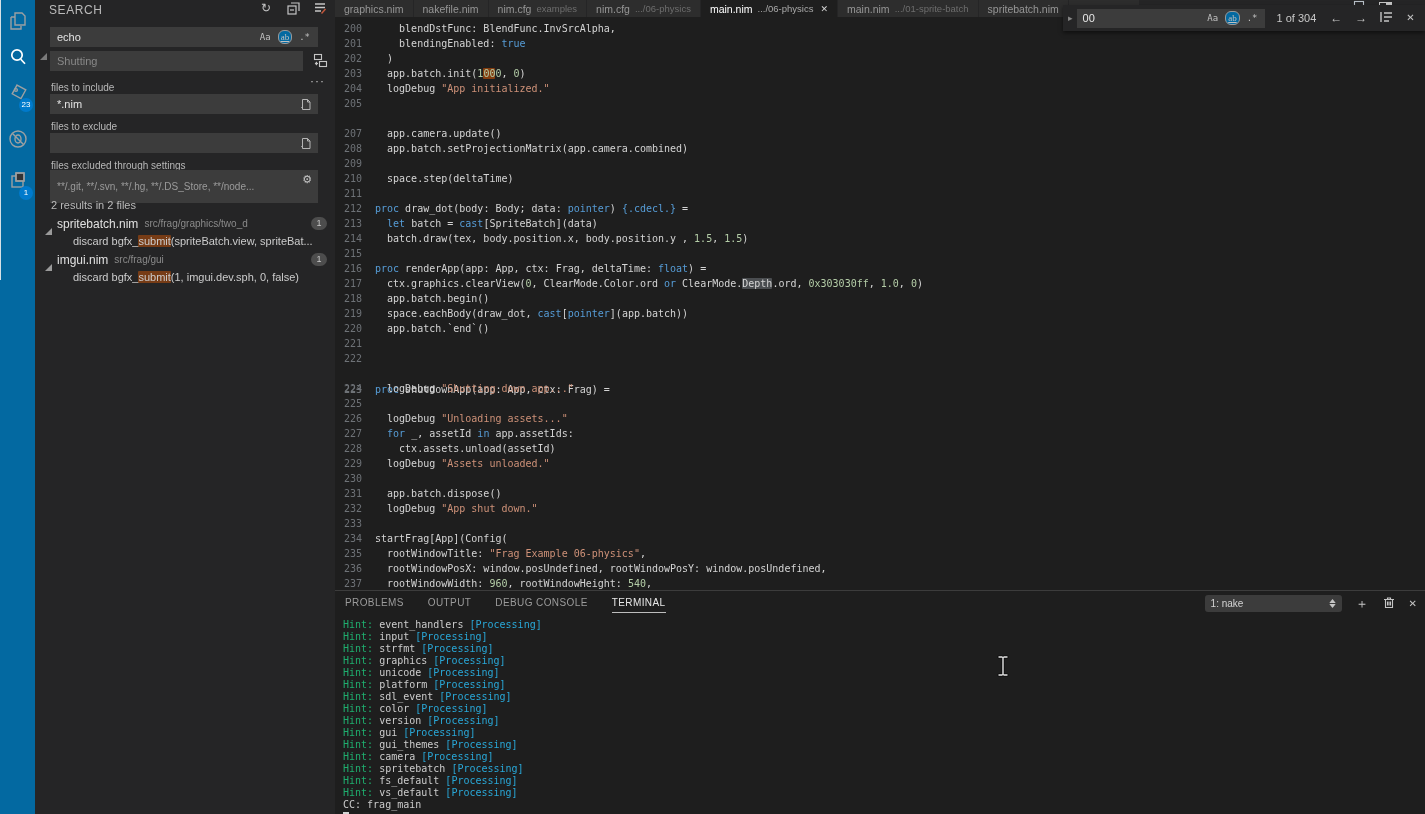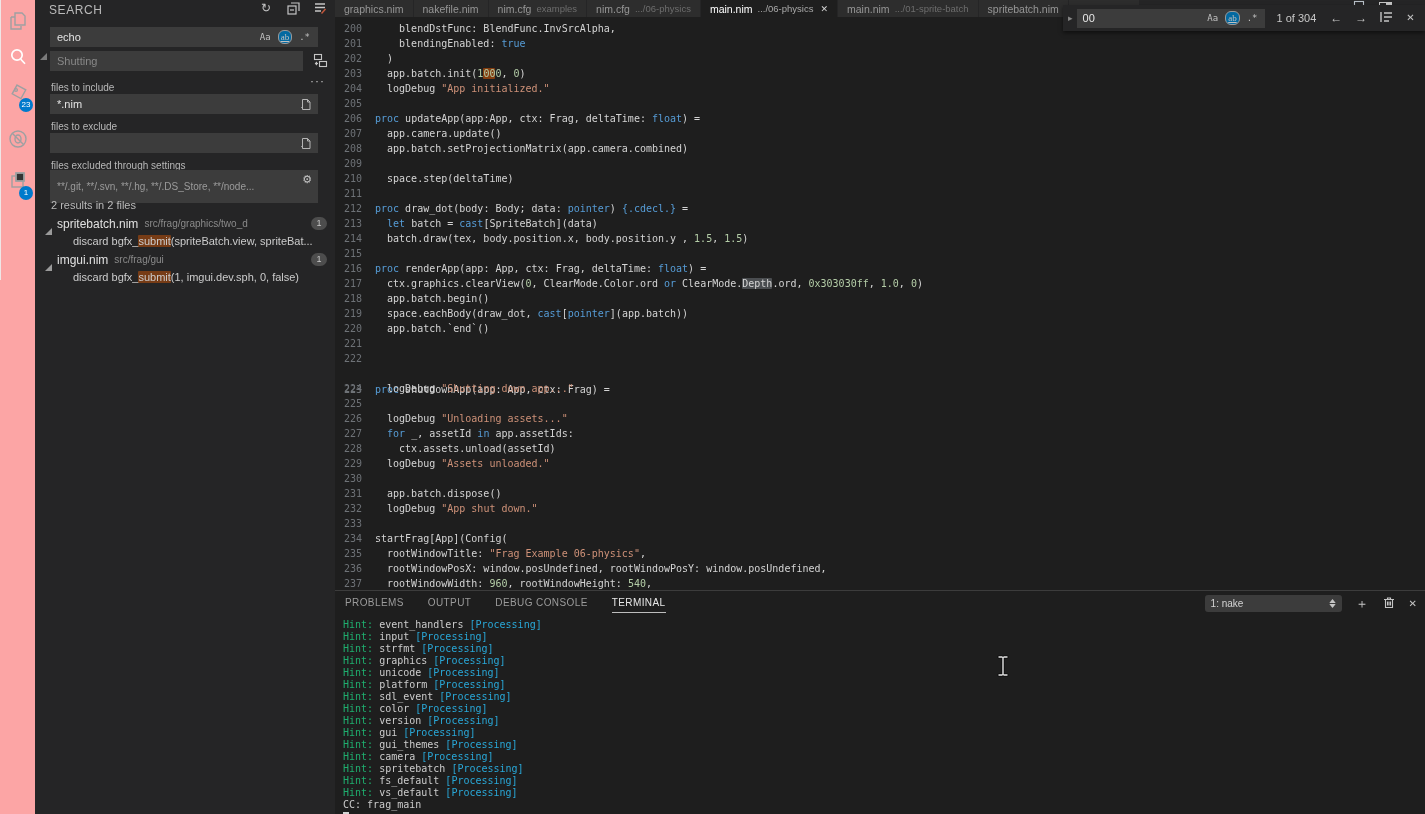"23" #activitybar { background: #fca5a5 -> #0369a1 }
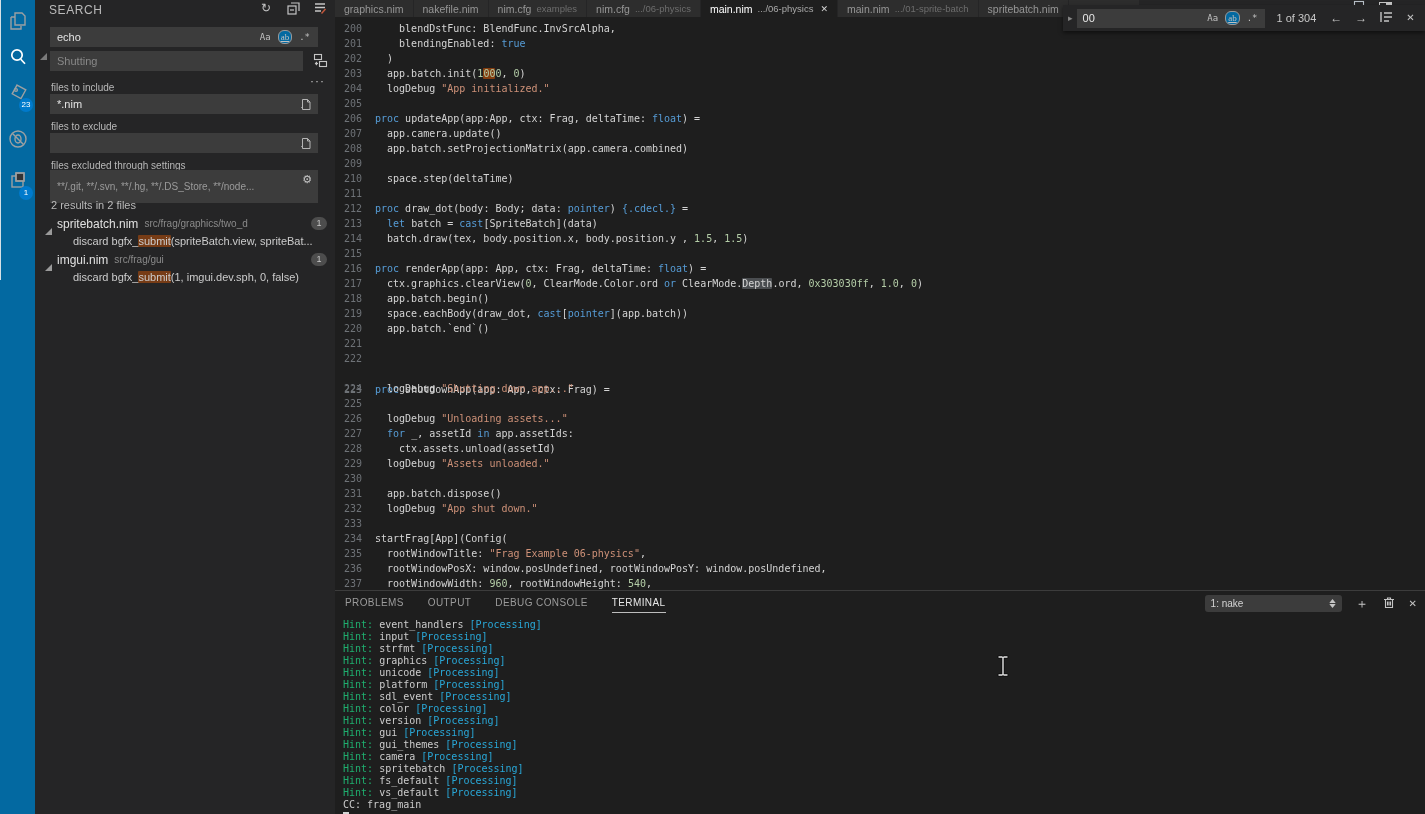"206" div.code-line { html: <div> <span>206</span> <span><span>proc</span><span> updateApp(app:App, ctx: Frag, deltaTime: </span><span>float</span><span>) =</span></span> </div> -> none }
